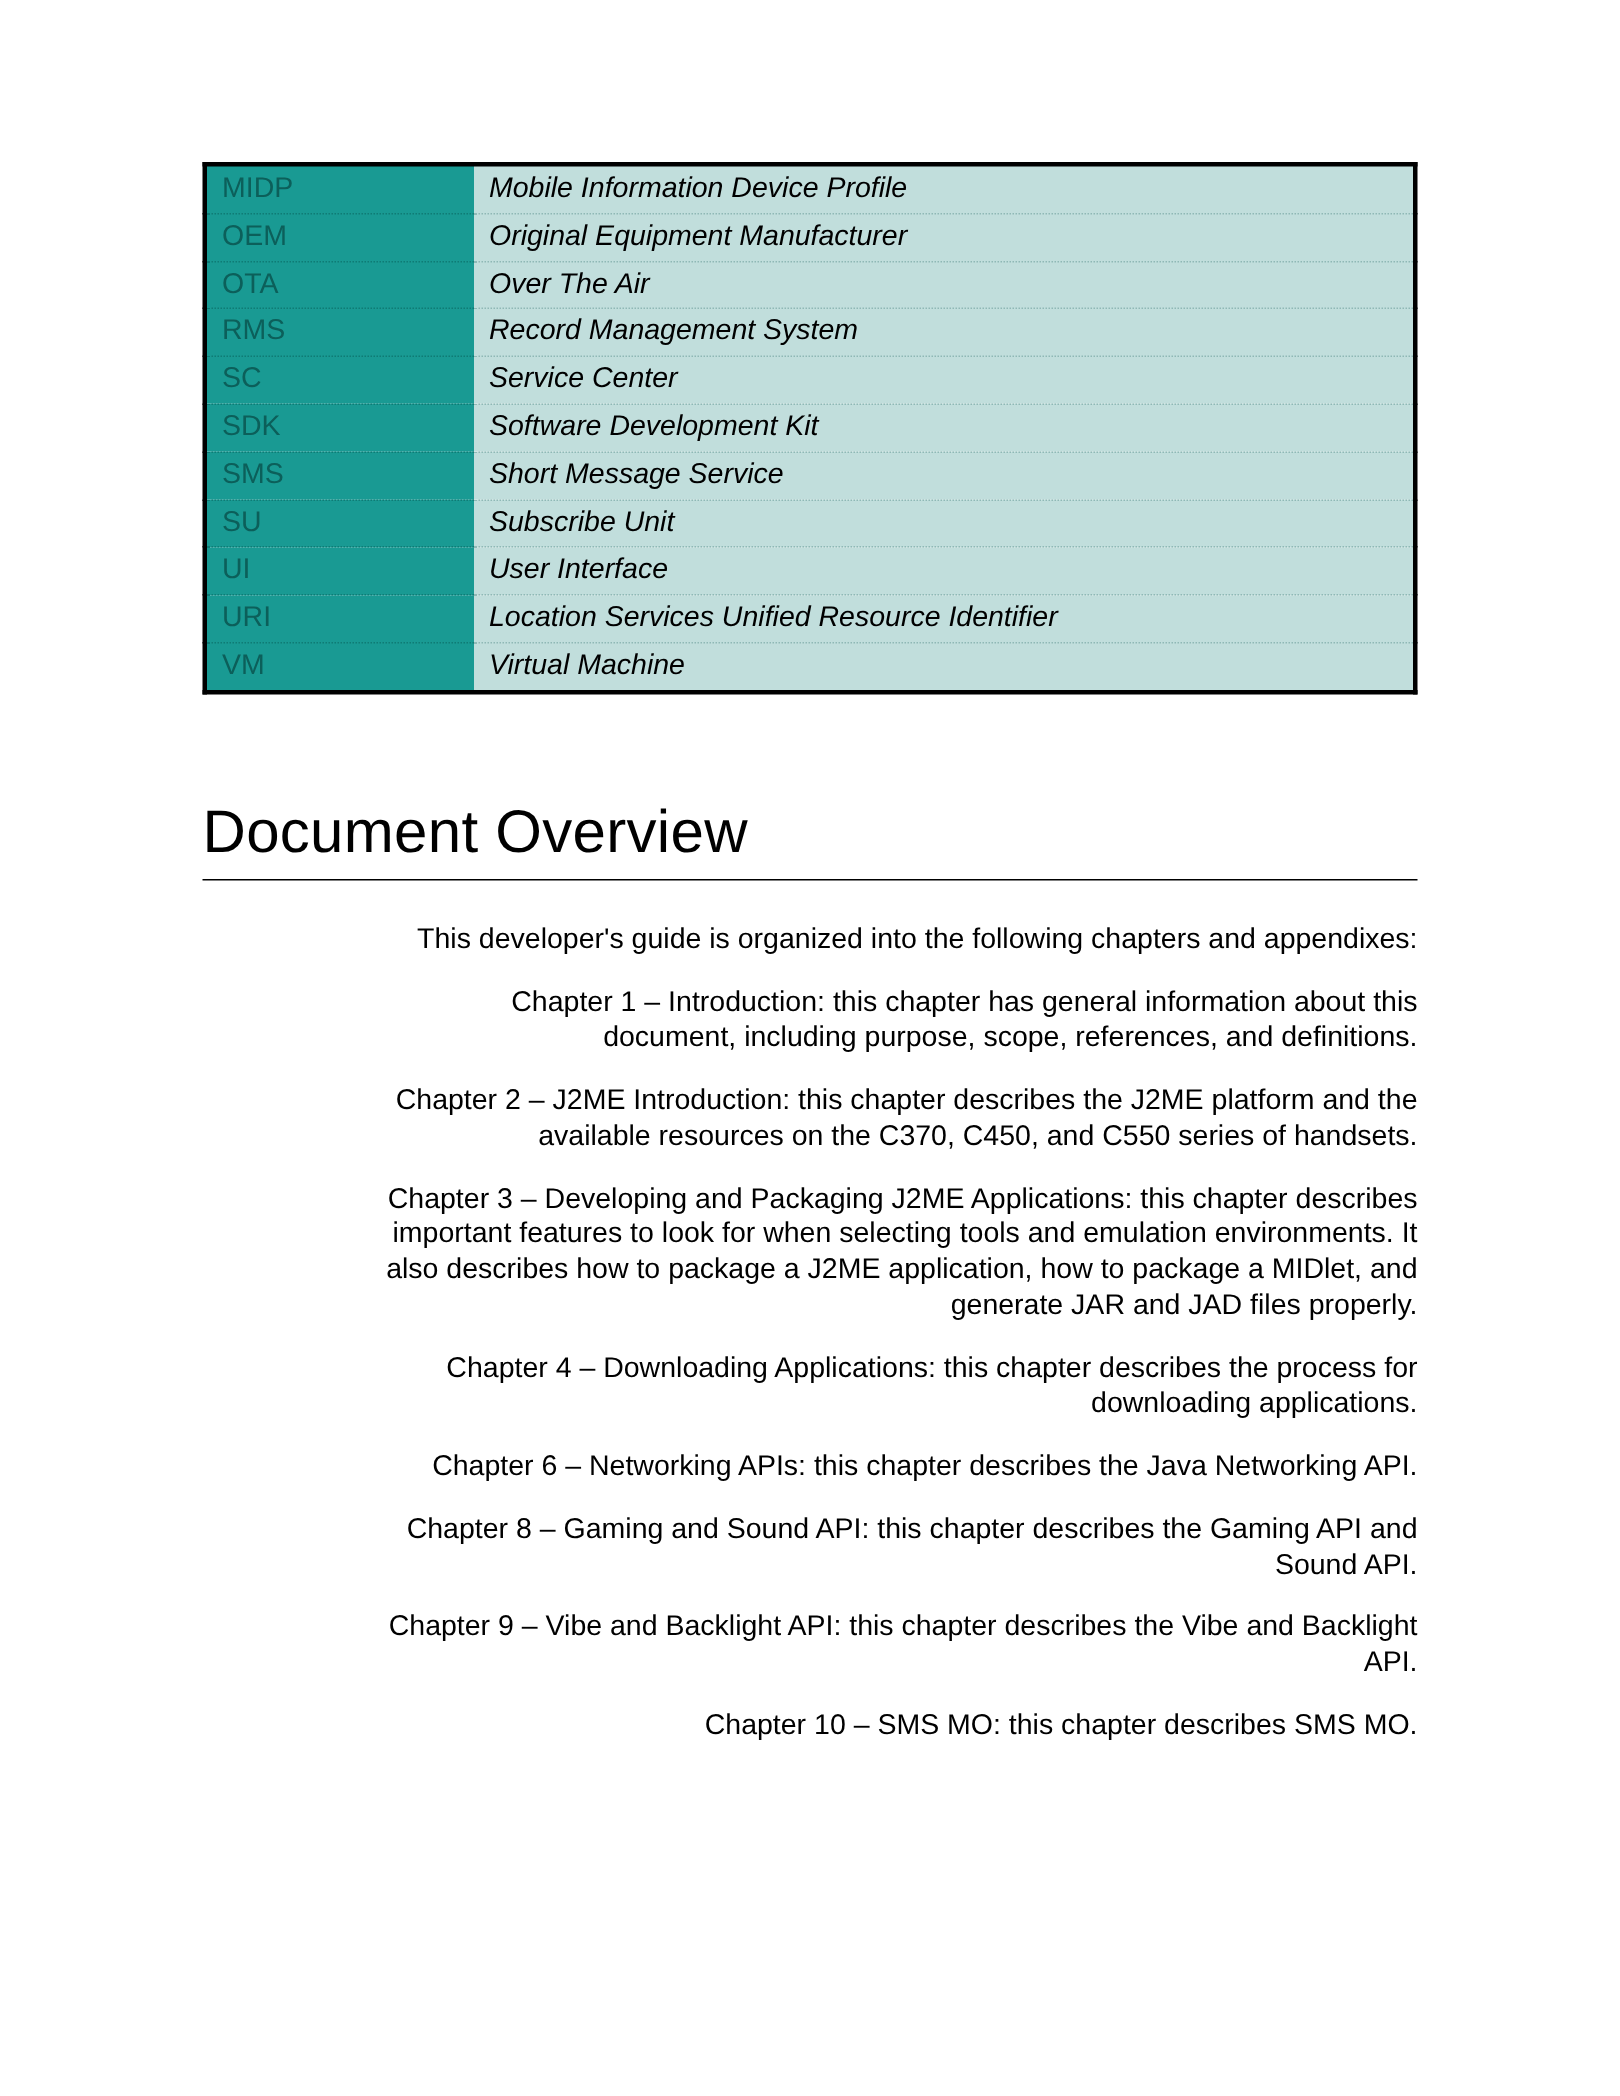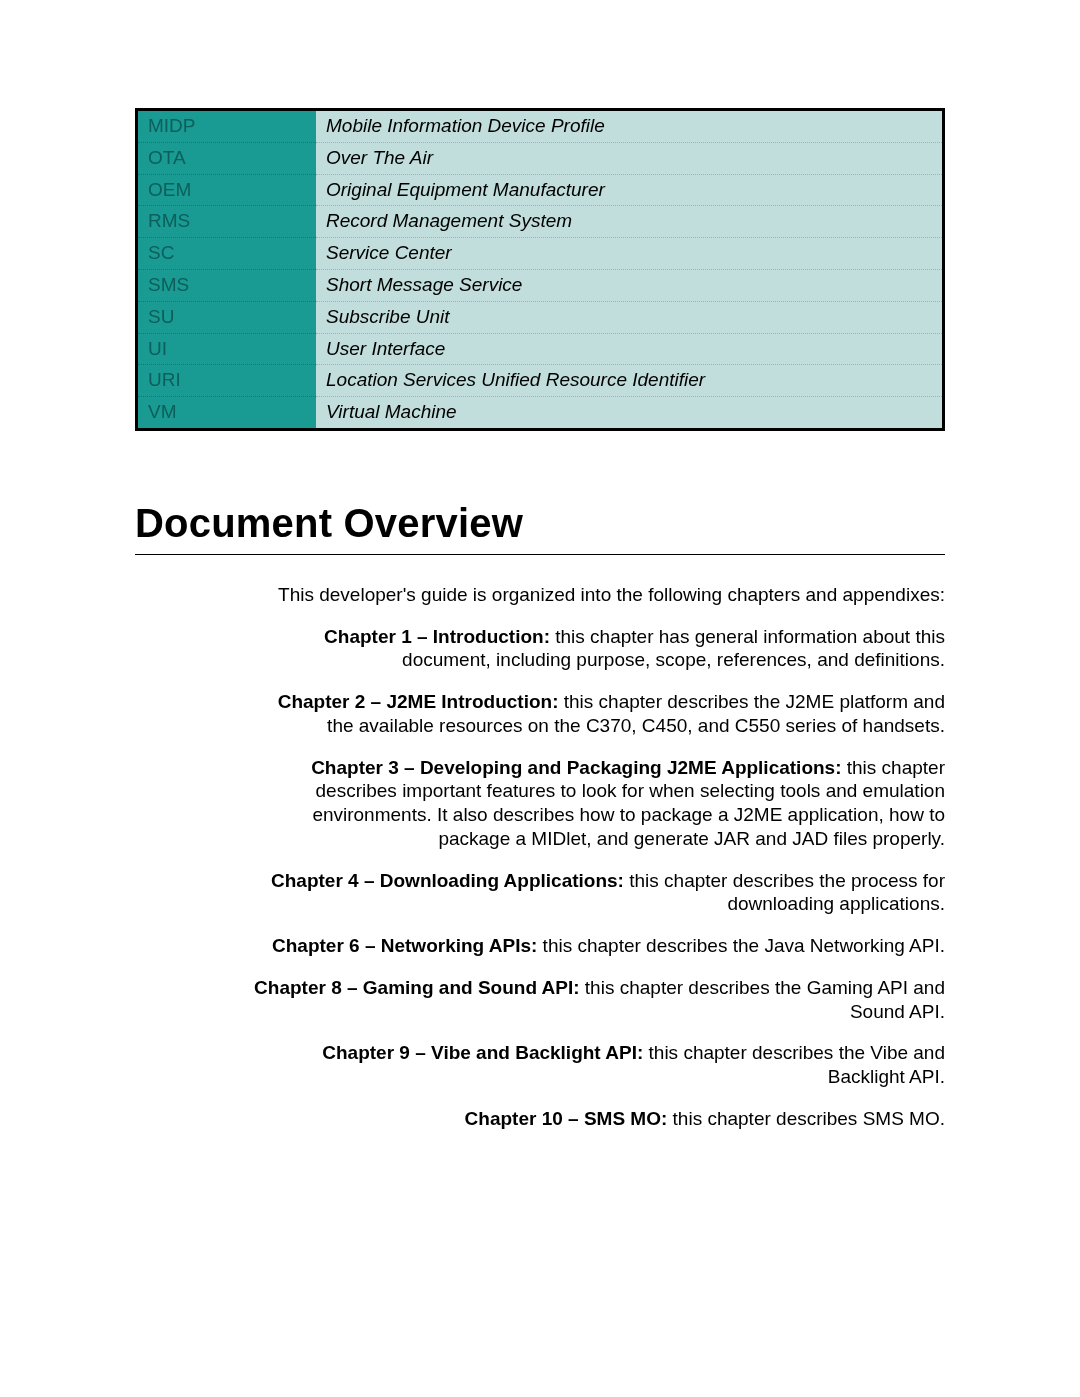"OTA" tr { order: before "OEM" -> after "OEM" }
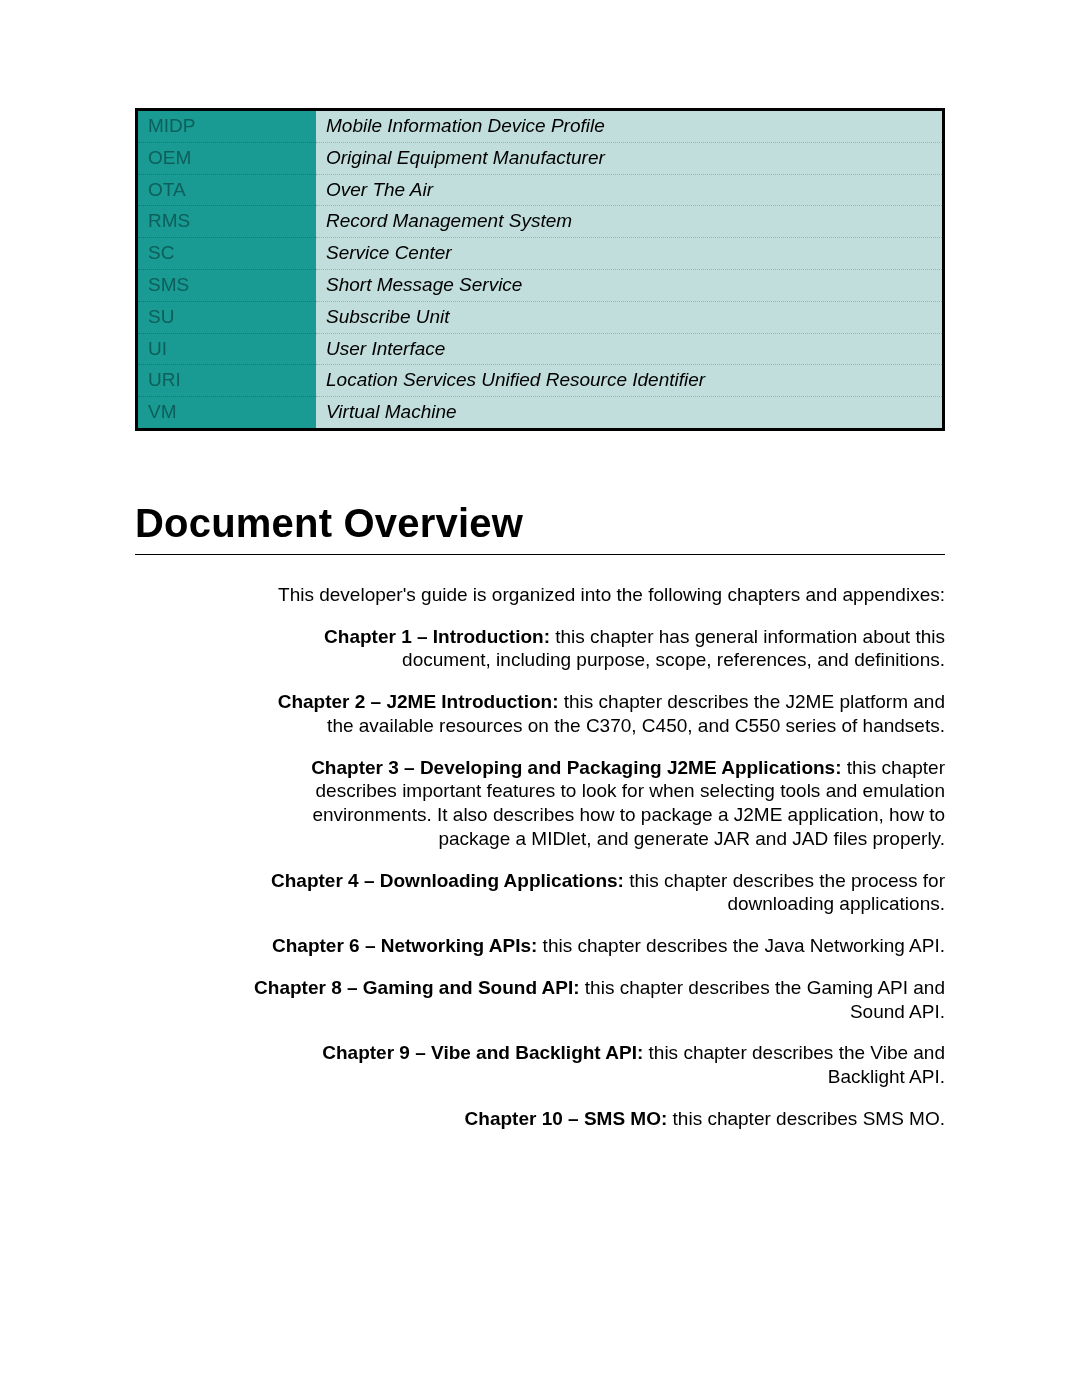"SDK" tr { html: none -> <tr> <td>SDK</td> <td>Software Development Kit</td> </tr> }
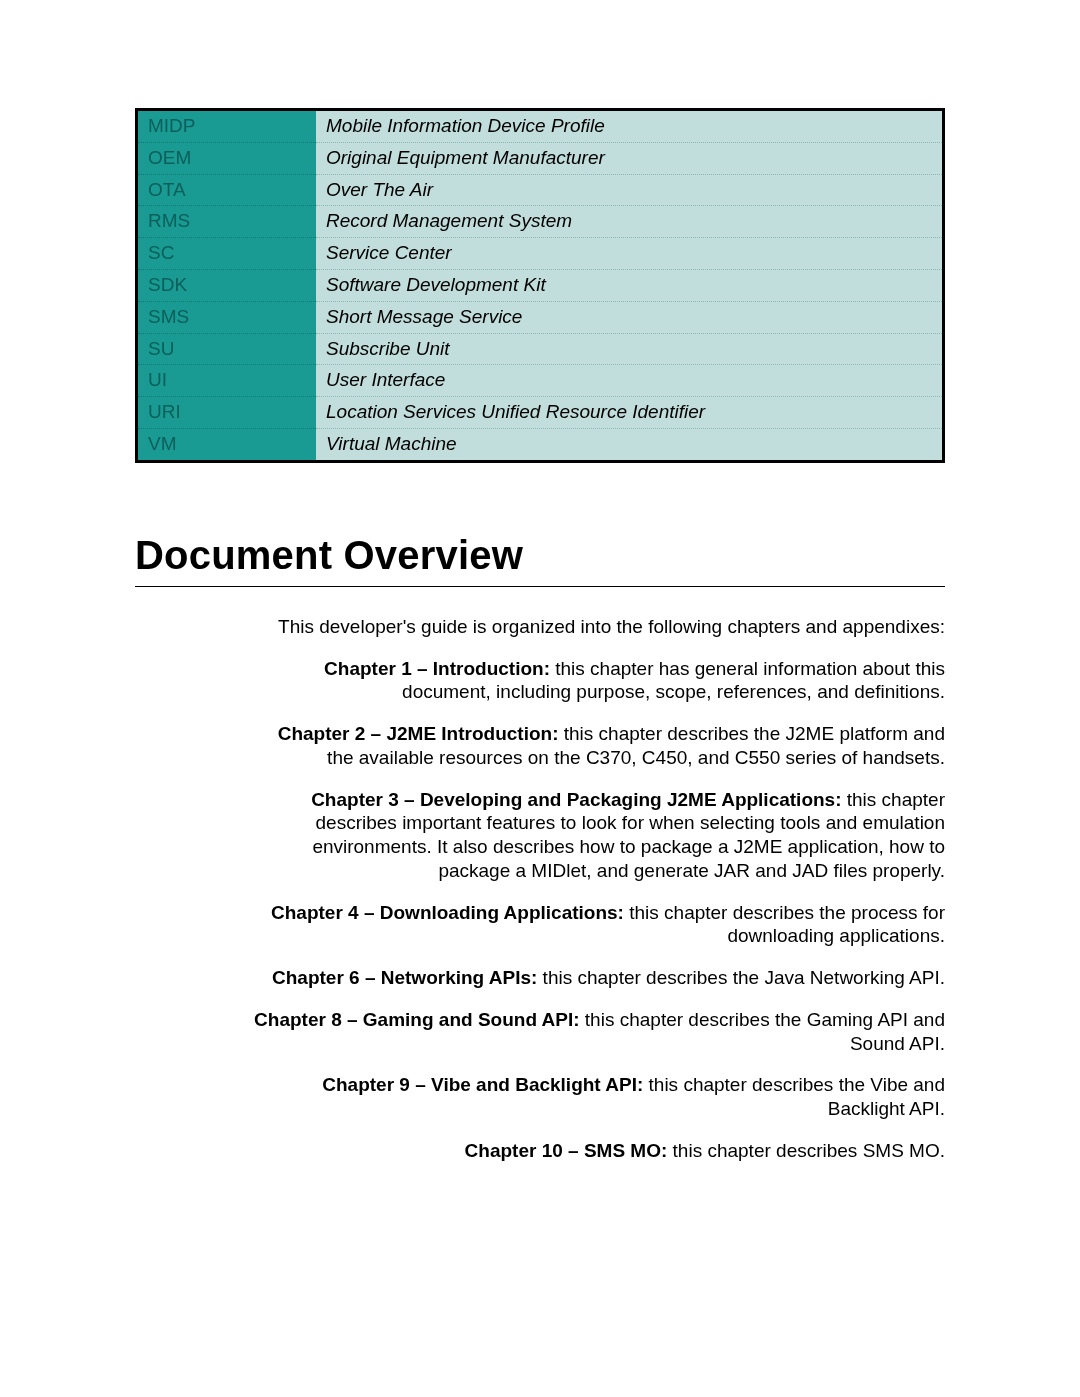"Document Overview" .section-title { font-weight: 700 -> 400 }
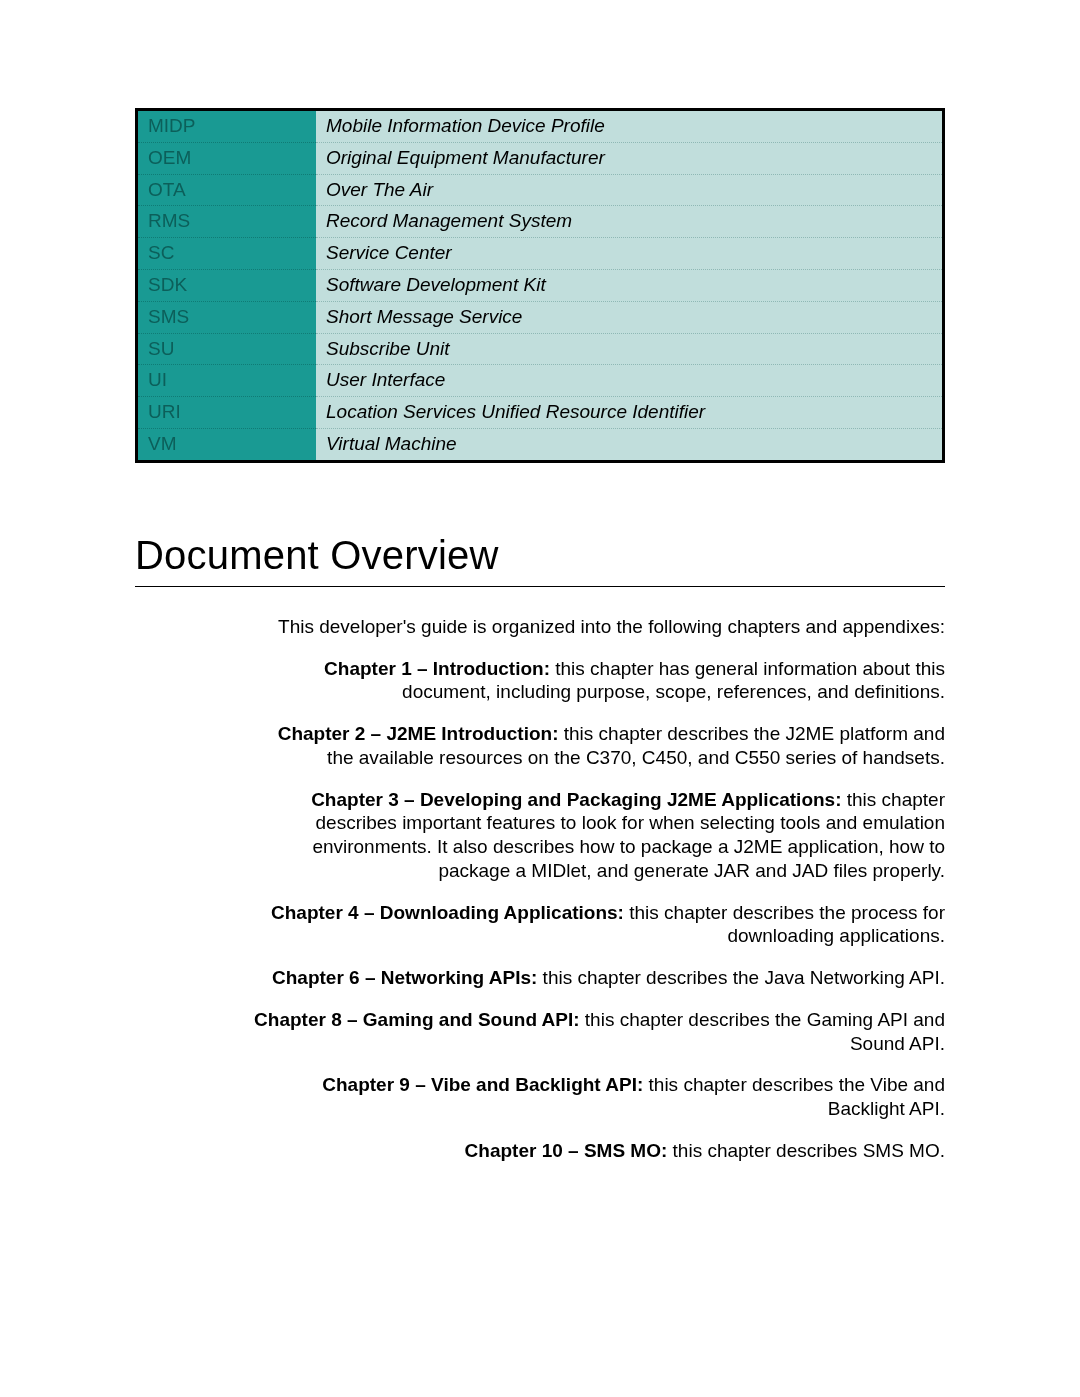"Chapter 1 – Introduction:" .body-block .bold { font-weight: 700 -> 400 }
